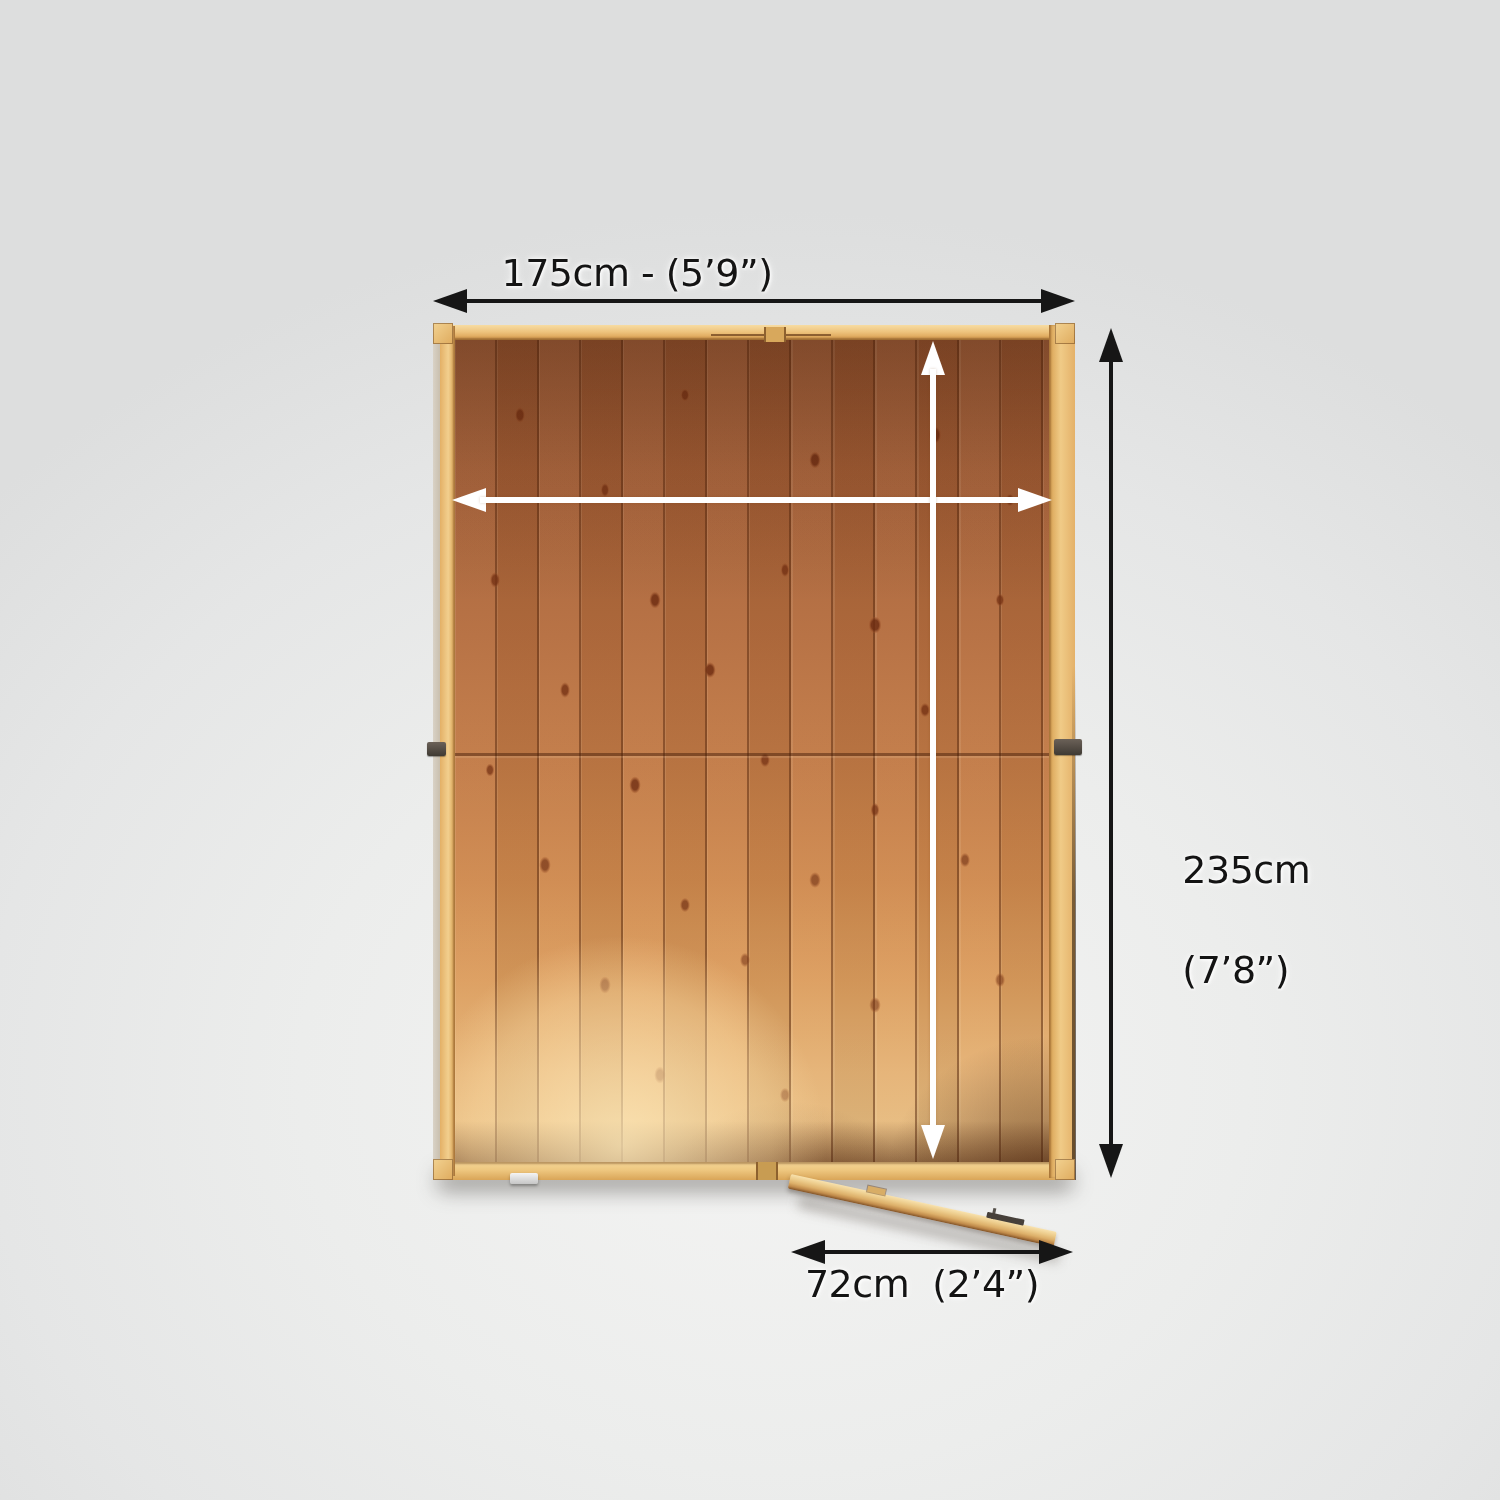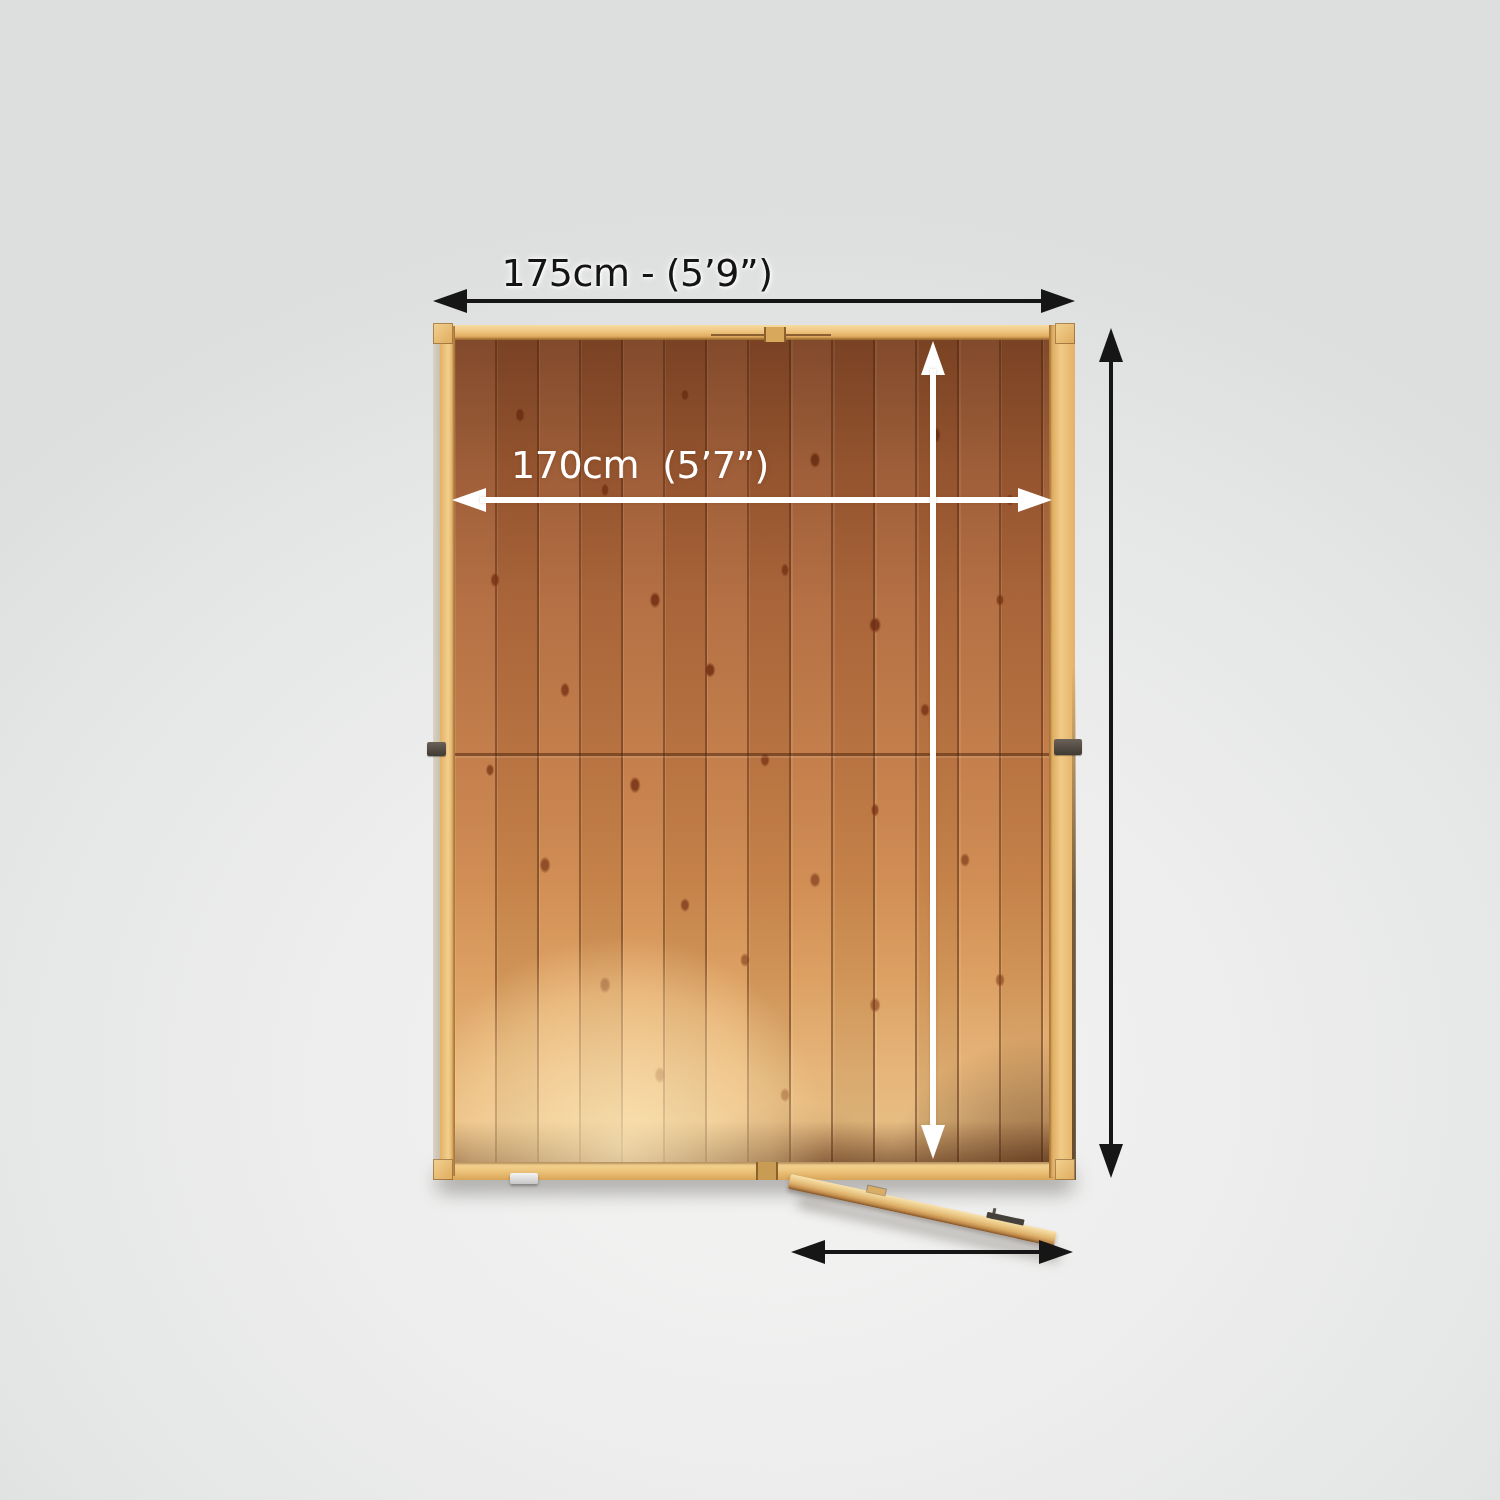"170cm (5’7”)" div.dim-label { html: <div>170cm (5’7”)</div> -> none }
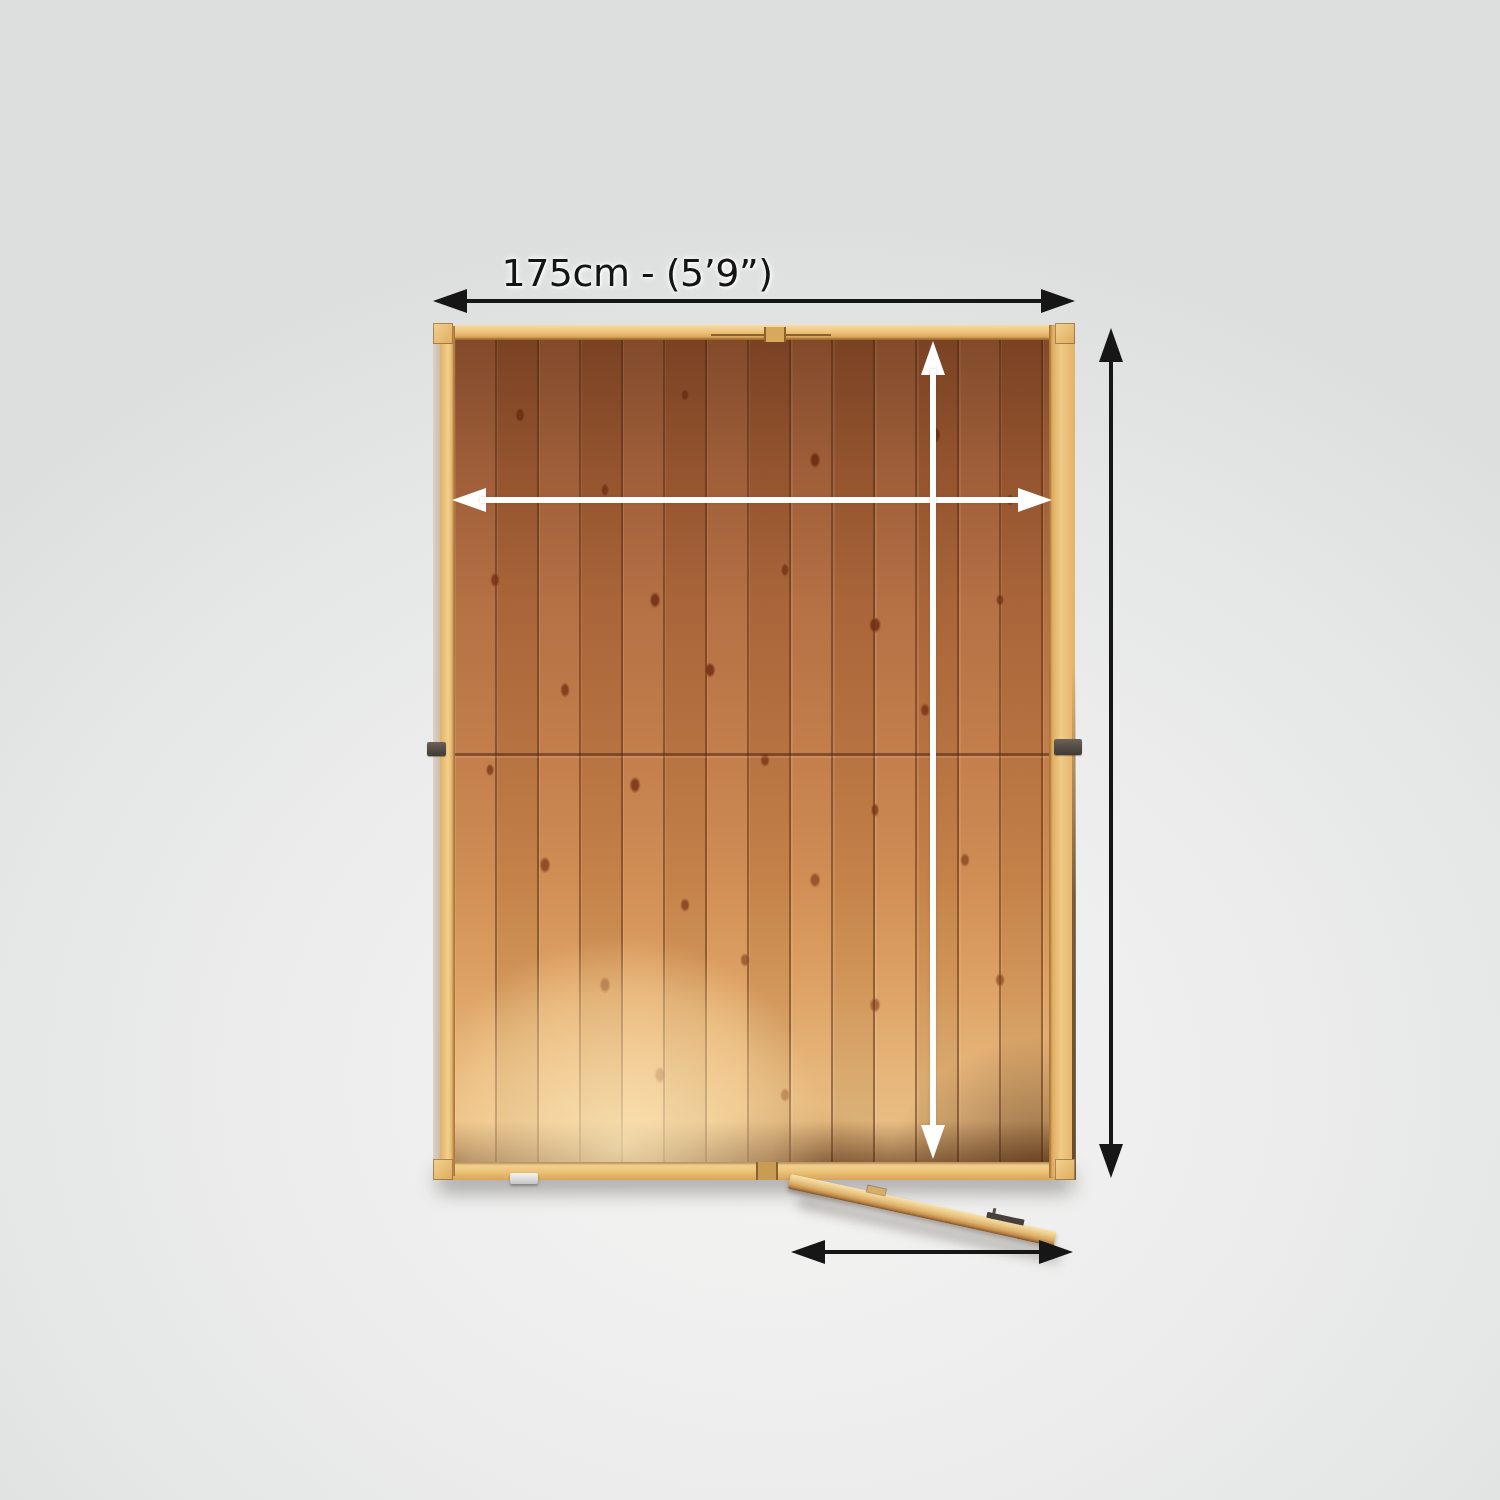"235cm" div.dim-label { html: none -> <div> <span>235cm</span><br> <span>(7’8”)</span> </div> }
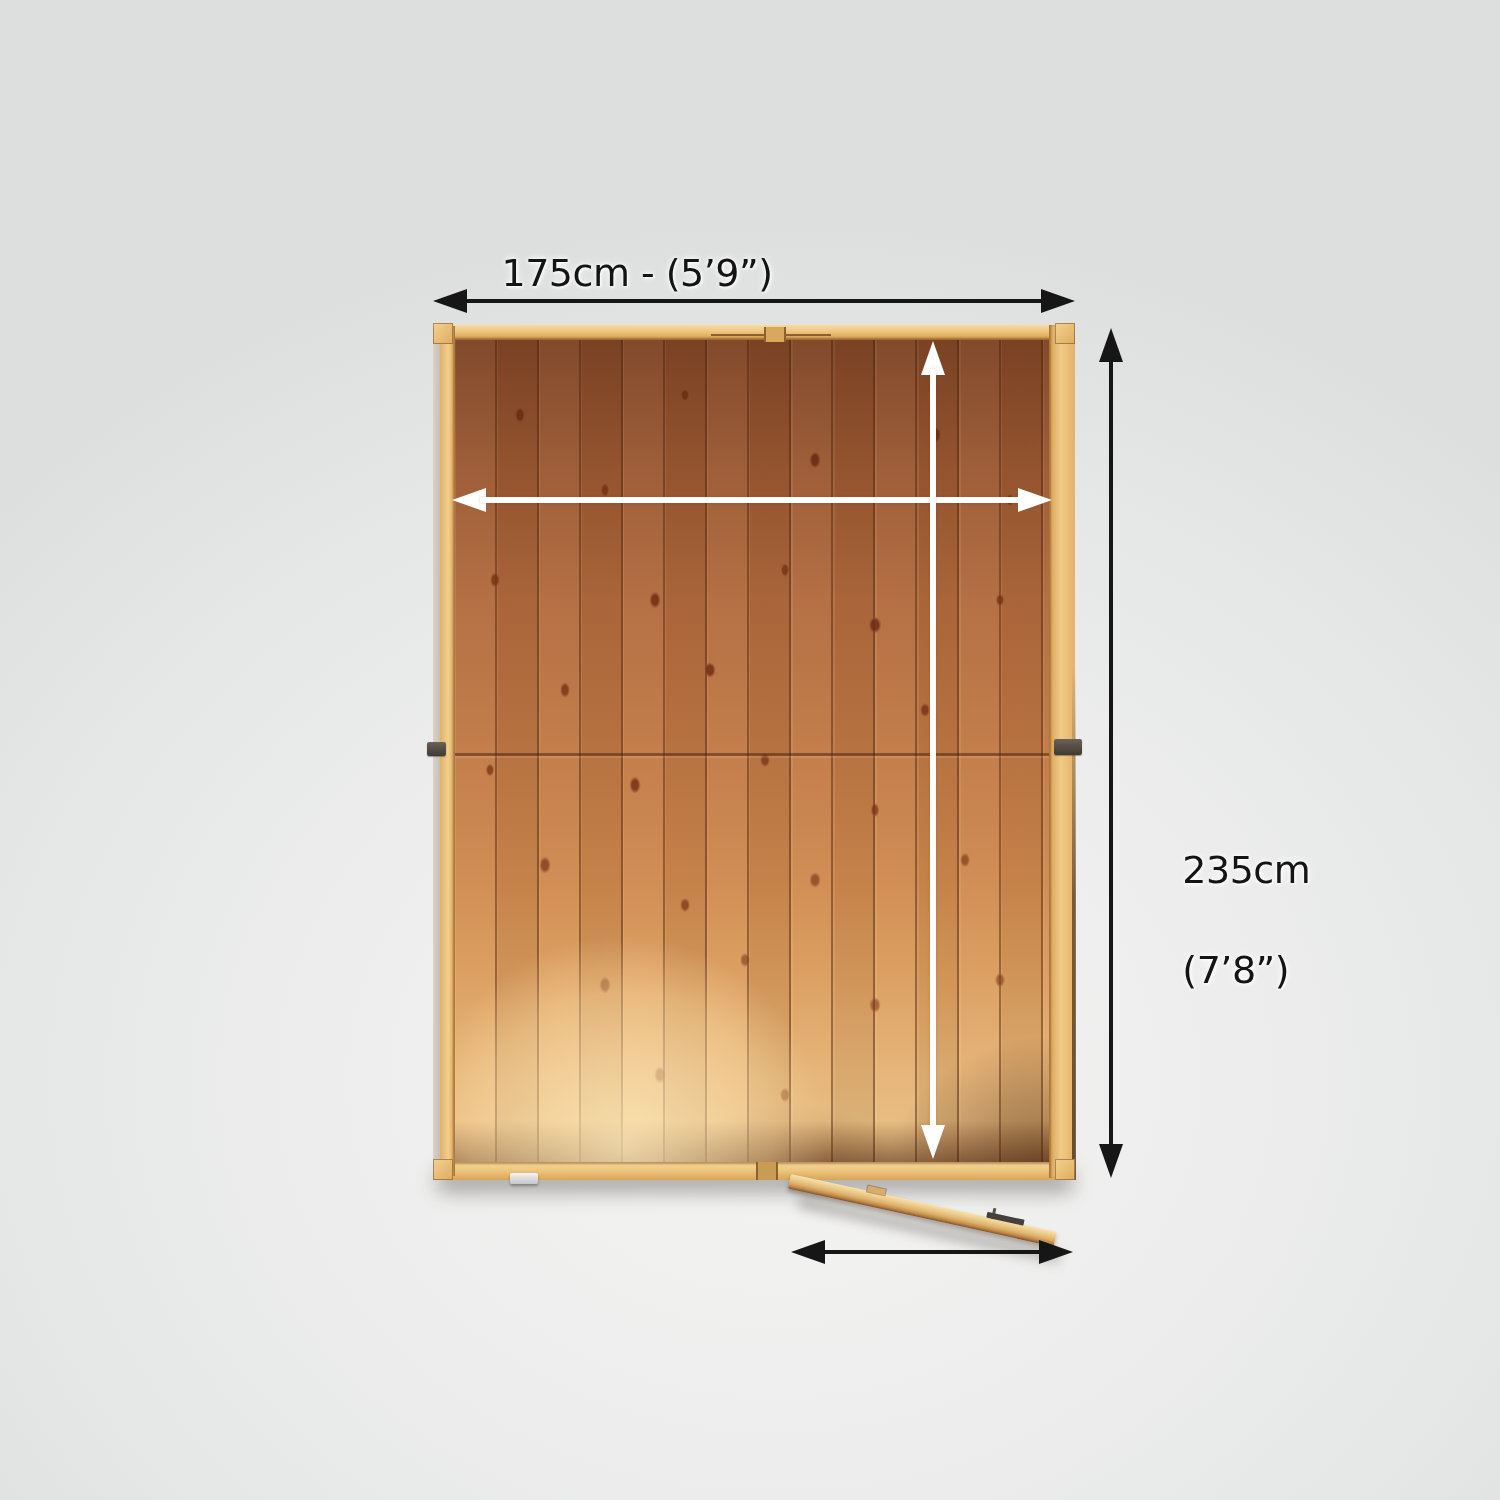"72cm (2’4”)" div.dim-label { html: none -> <div>72cm (2’4”)</div> }
